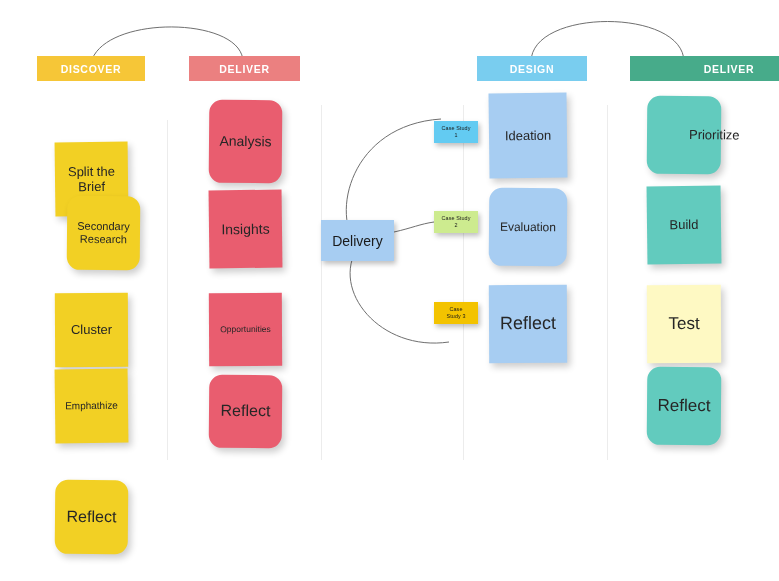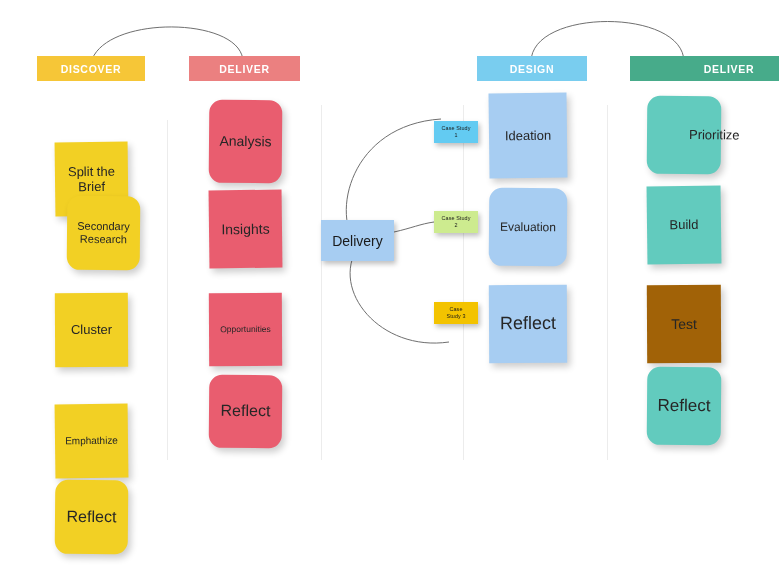"Test" div.note { background: #a16207 -> #fef9c3; font-size: 14px -> 17px }
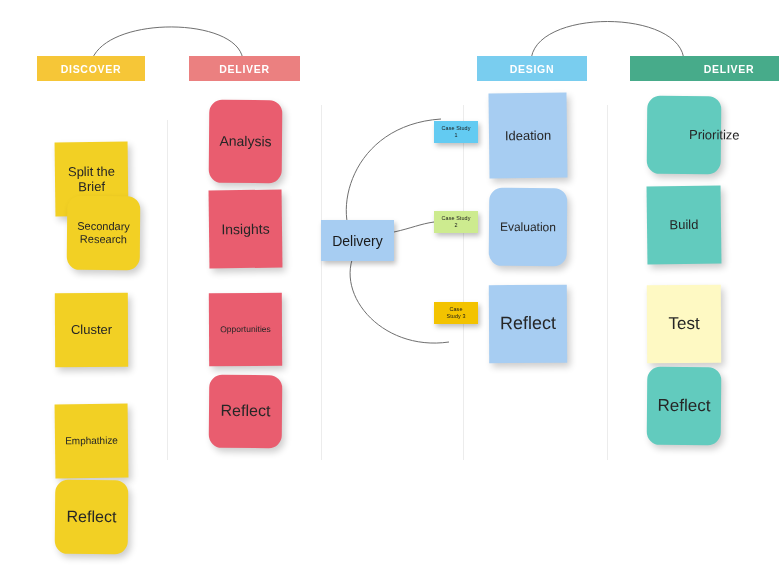"Emphathize" div.note { top: 404px -> 369px }
